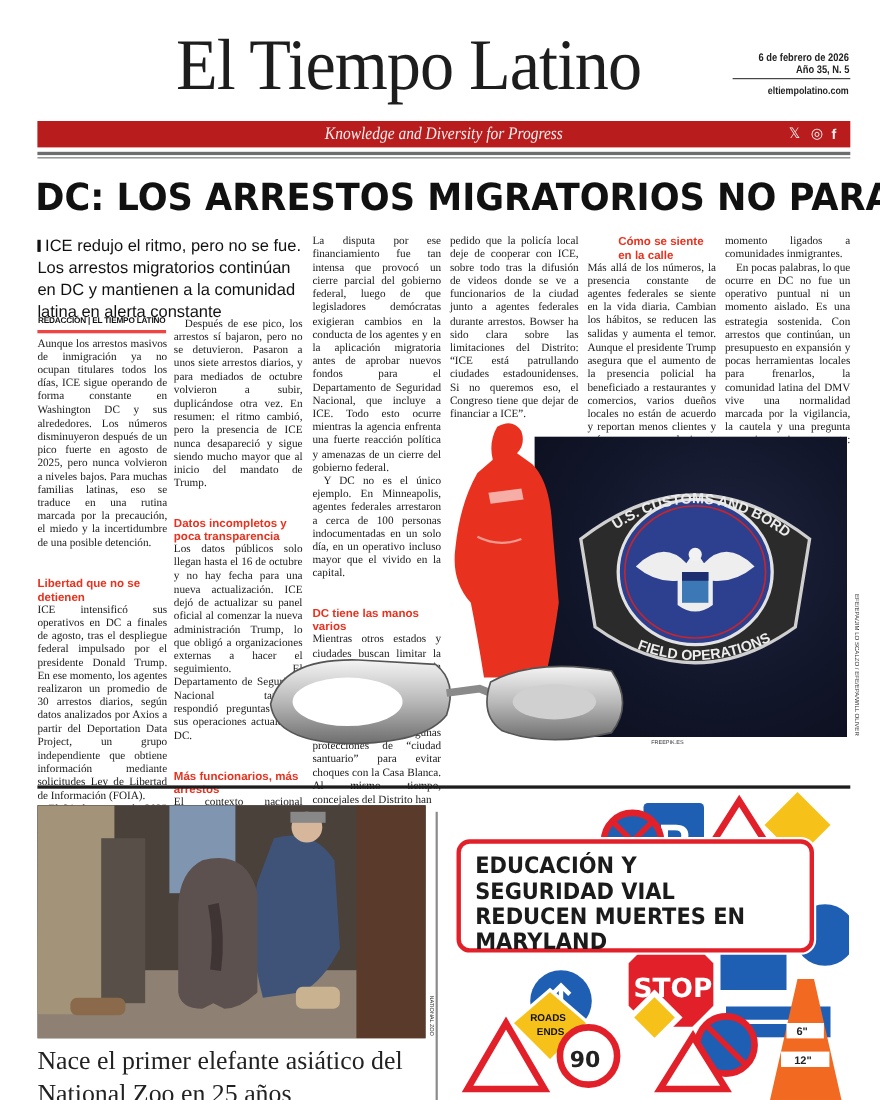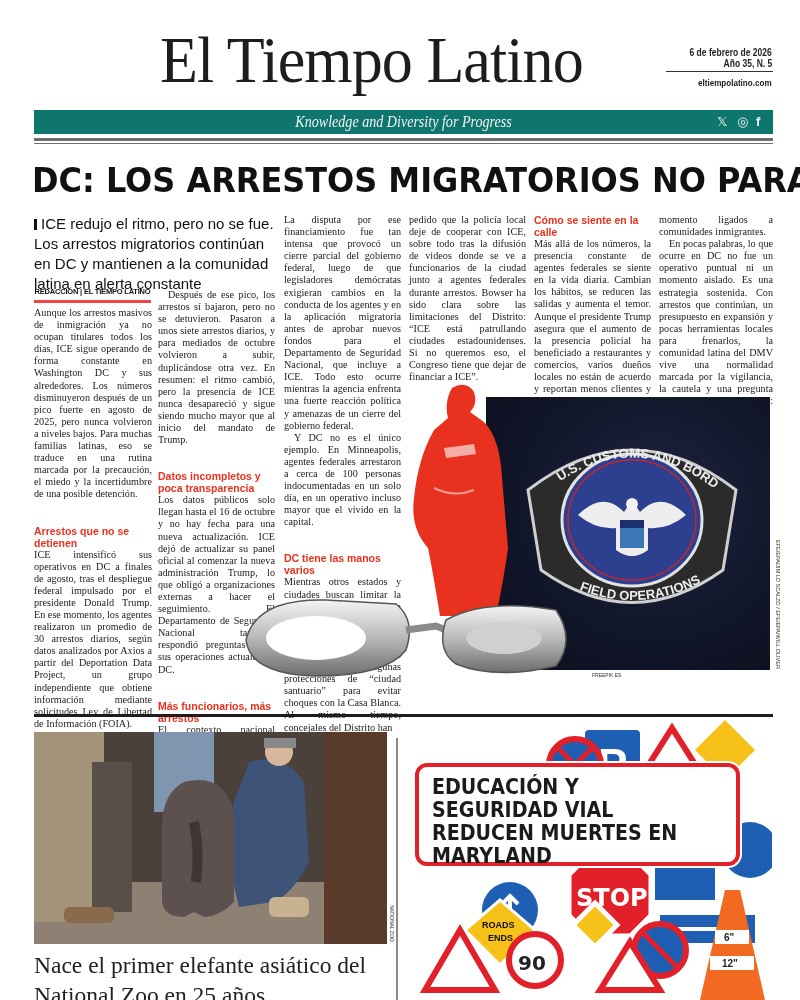"Knowledge and Diversity for Progress" .banner { background: #0f766e -> #b91c1c }
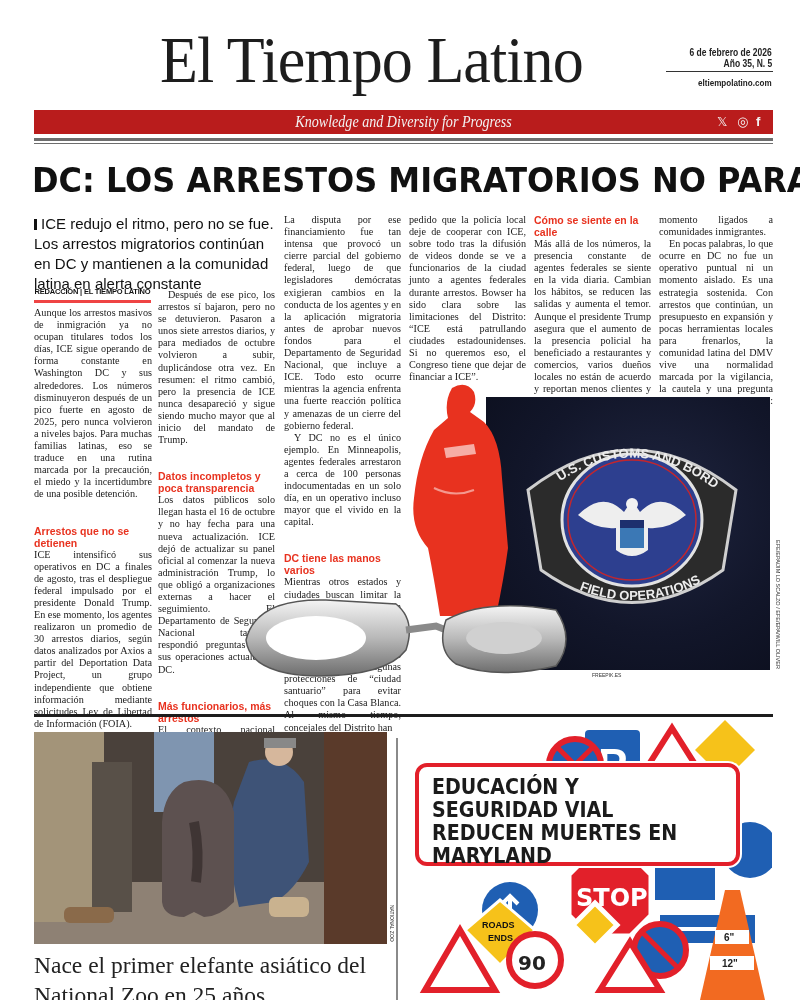"Cómo se siente en la" .col .sub.first { margin-left: none -> 28px }
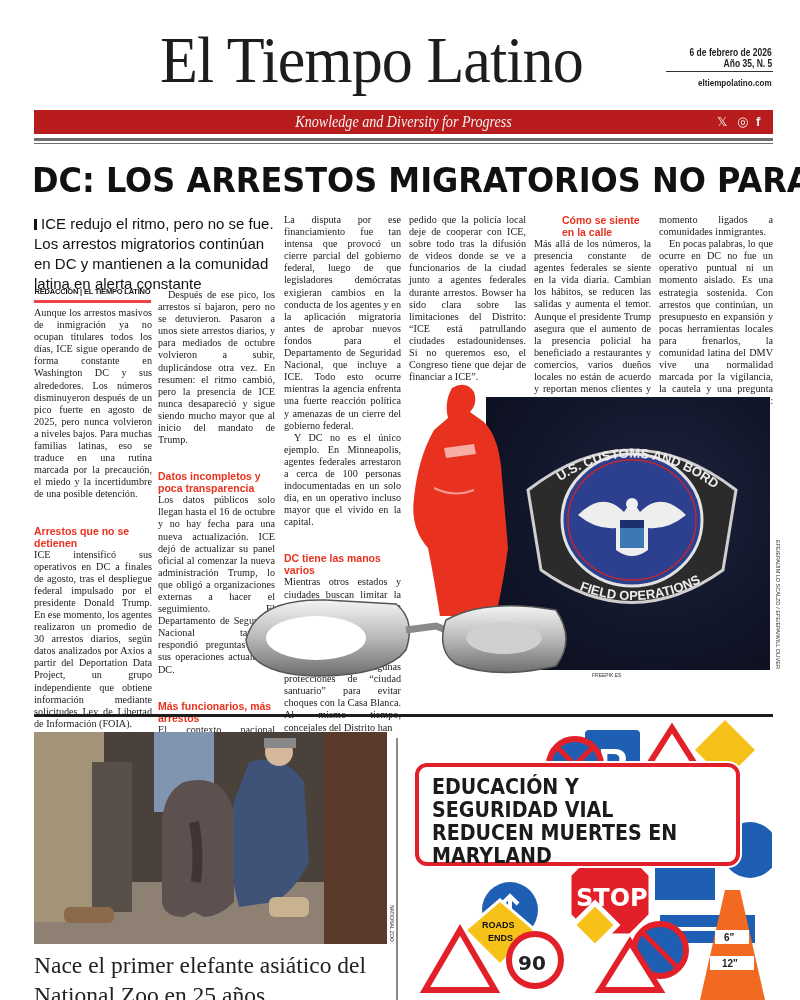"Arrestos que no se detienen" div.sub { text: Arrestos -> Libertad }
